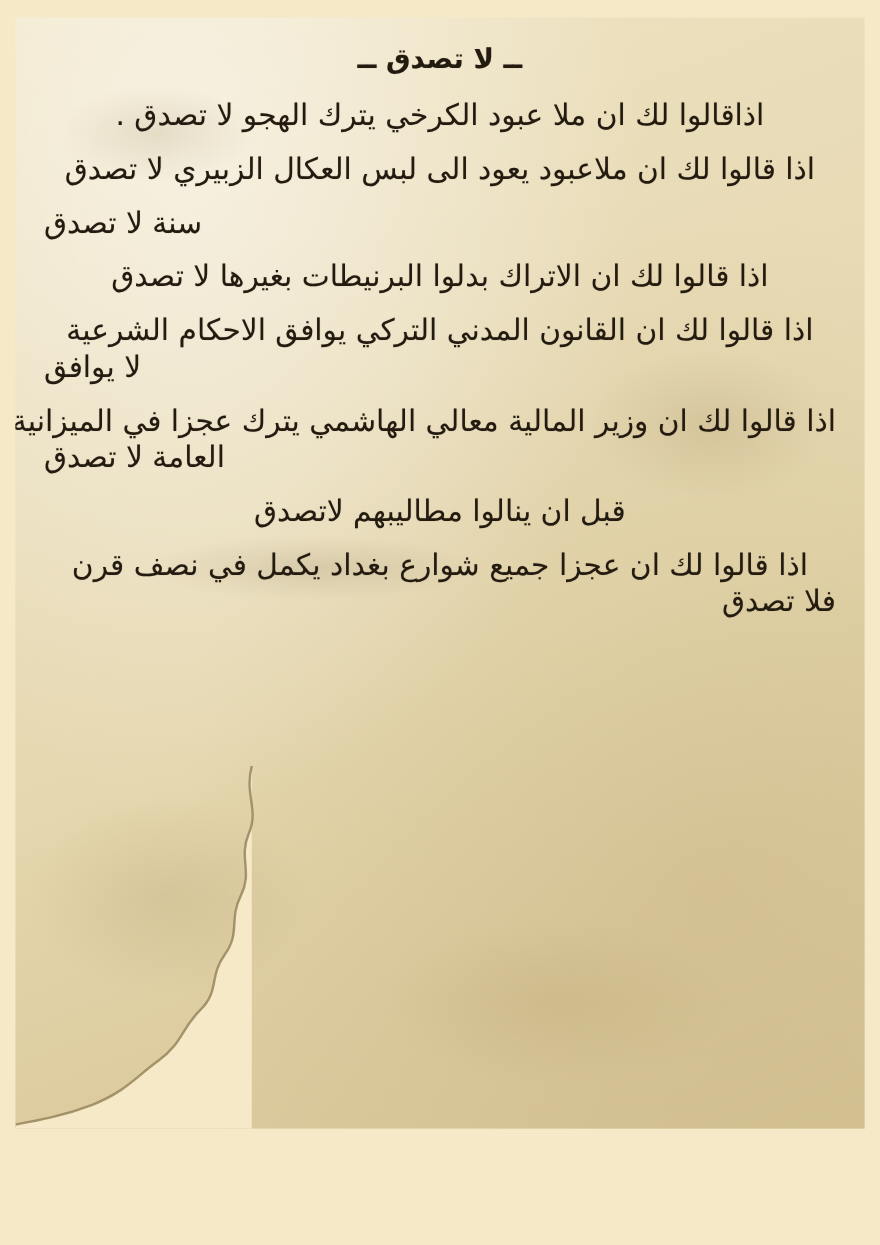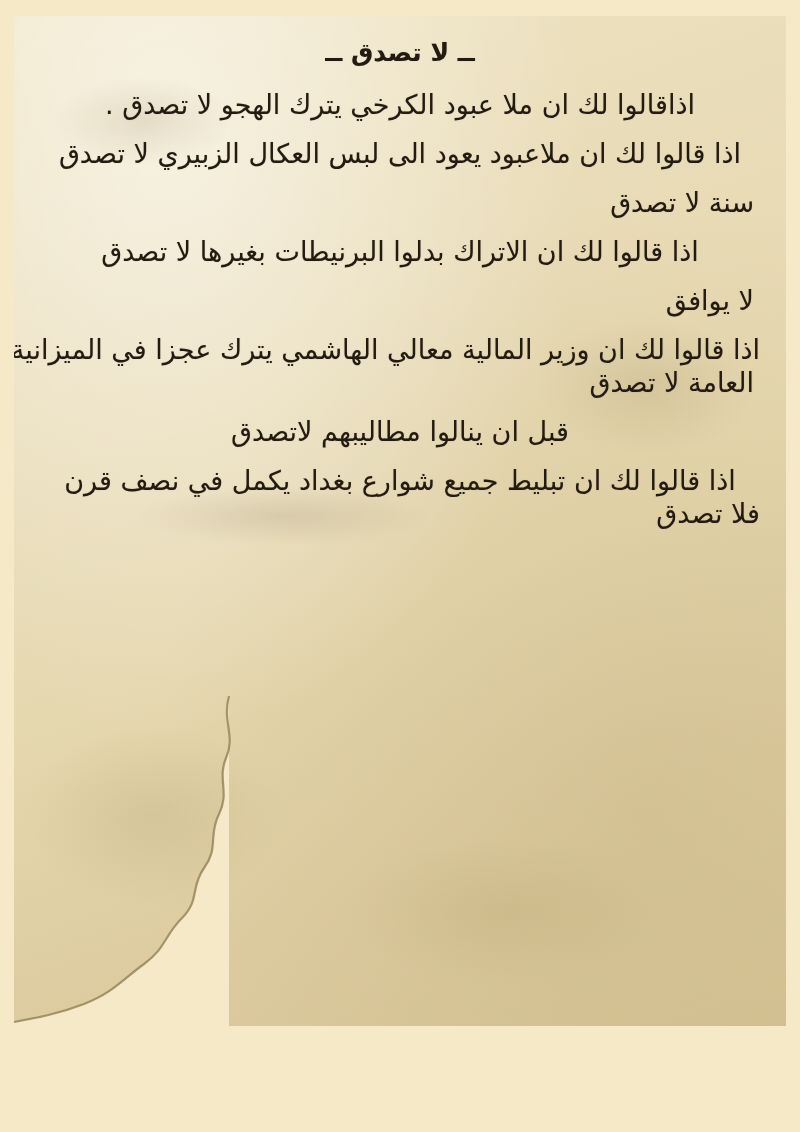"سنة لا تصدق" .right { text-align: right -> left }
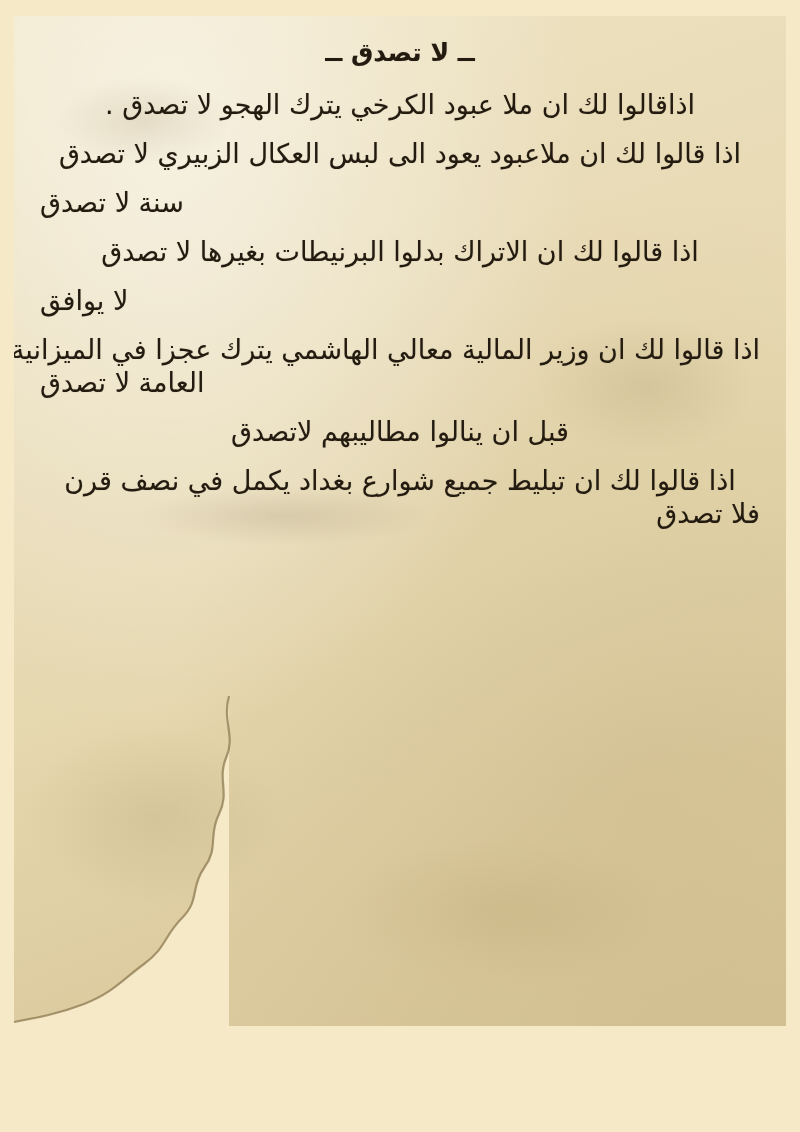"اذا قالوا لك ان القانون" div.line { html: none -> <div>اذا قالوا لك ان القانون المدني التركي يوافق الاحكام الشرعية</div> }
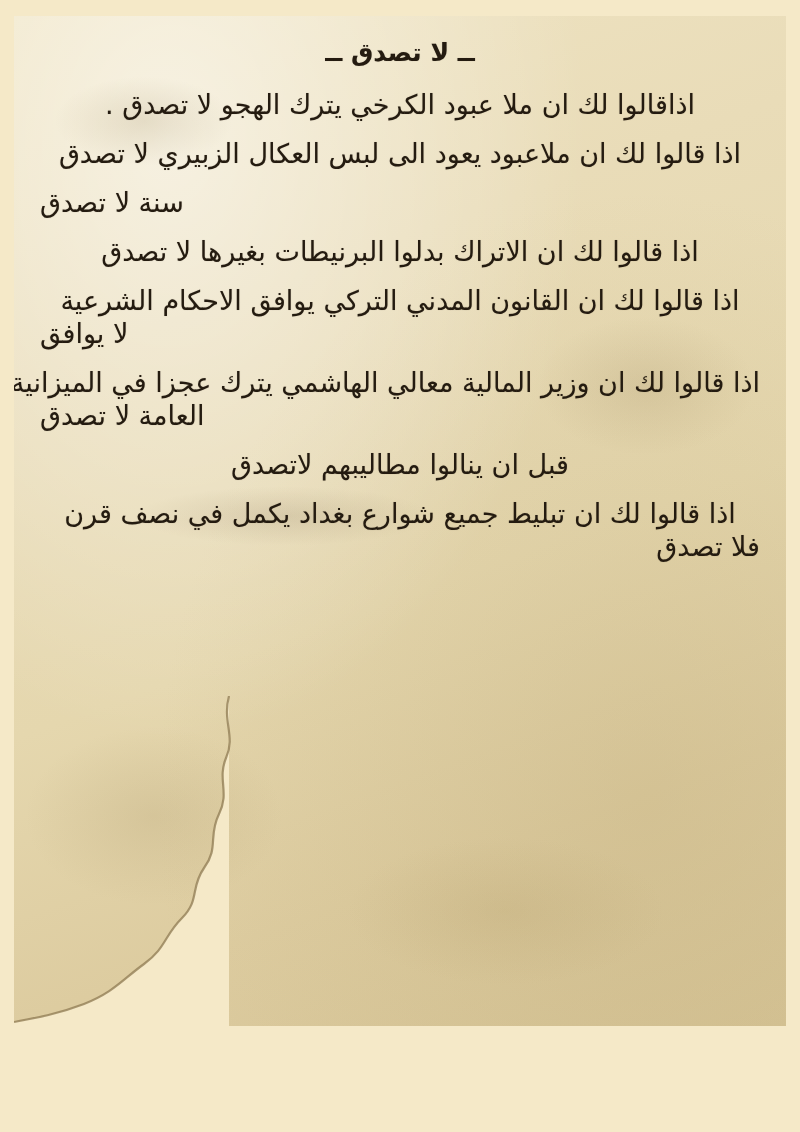"اذا قالوا لك ان تبليط" div.line { text: تبليط -> عجزا }
